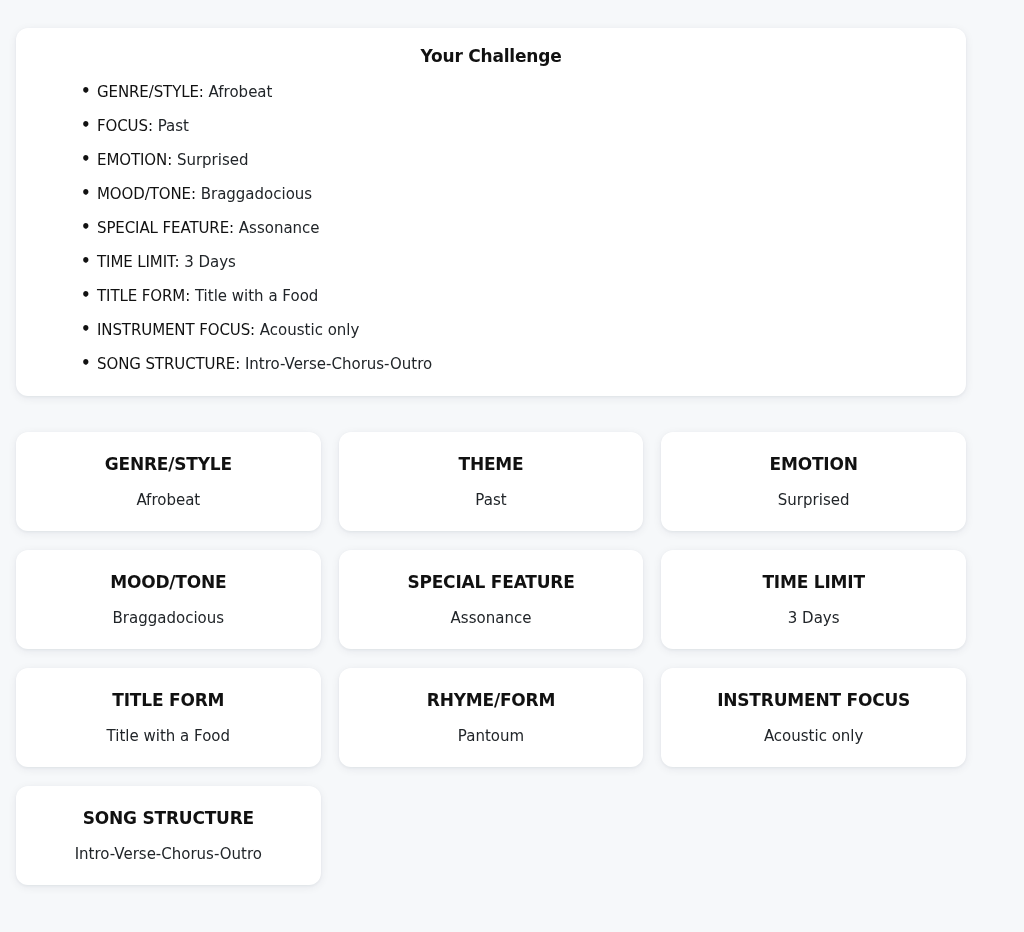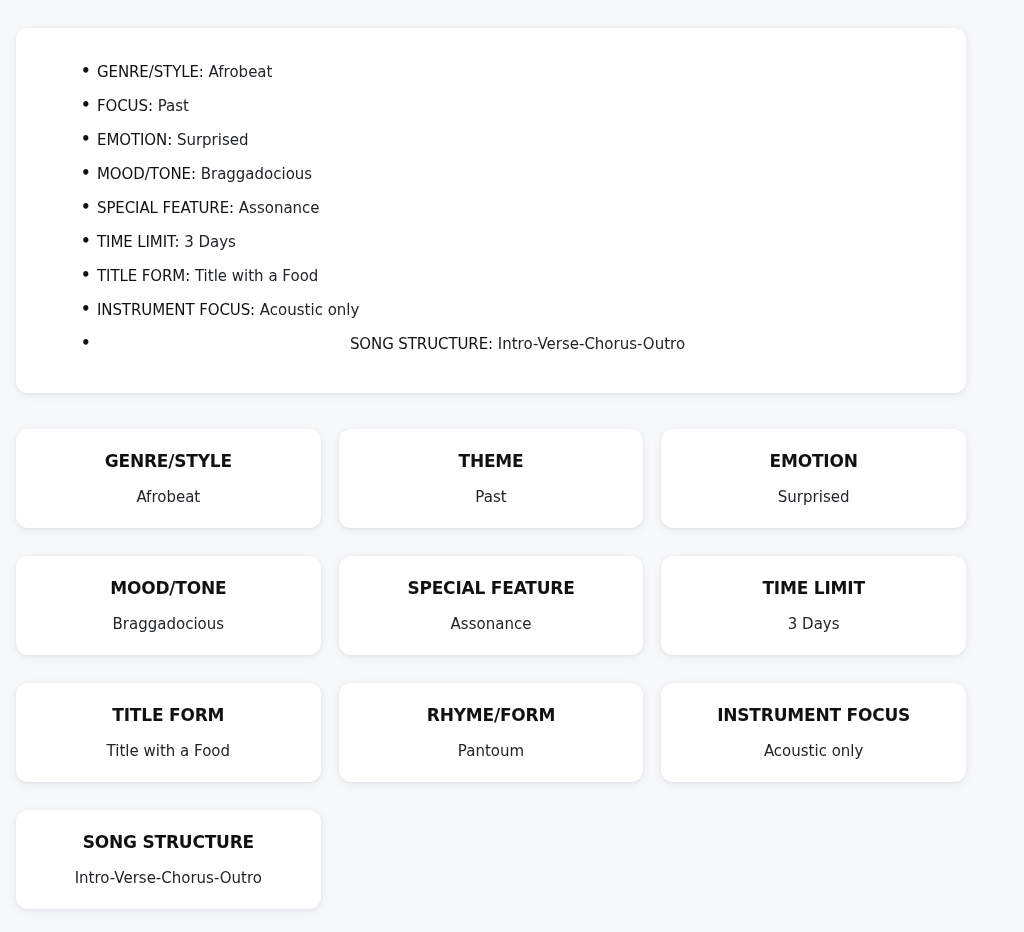"Your Challenge" h2.challenge-title { html: none -> <h2>Your Challenge</h2> }
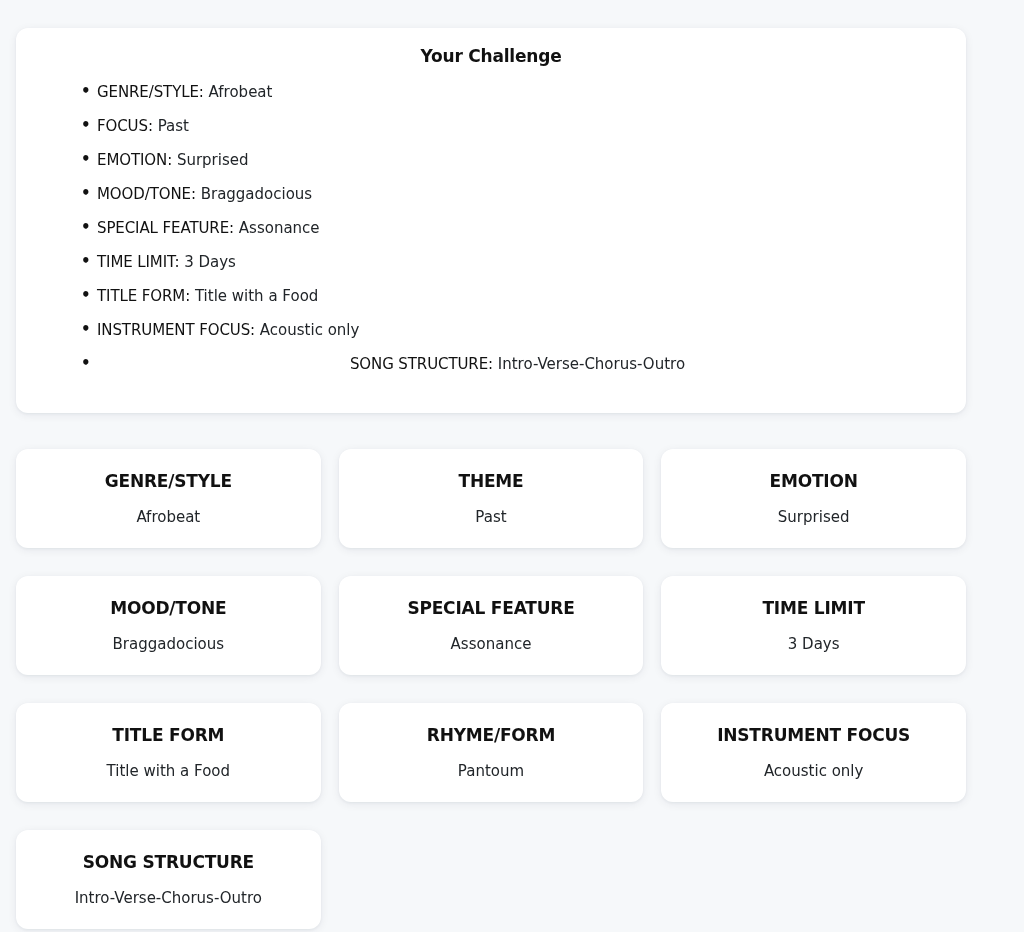"SONG STRUCTURE: Intro-Verse-Chorus-Outro" .challenge-item:last-child { margin-bottom: 17px -> 0; text-align: center -> none }
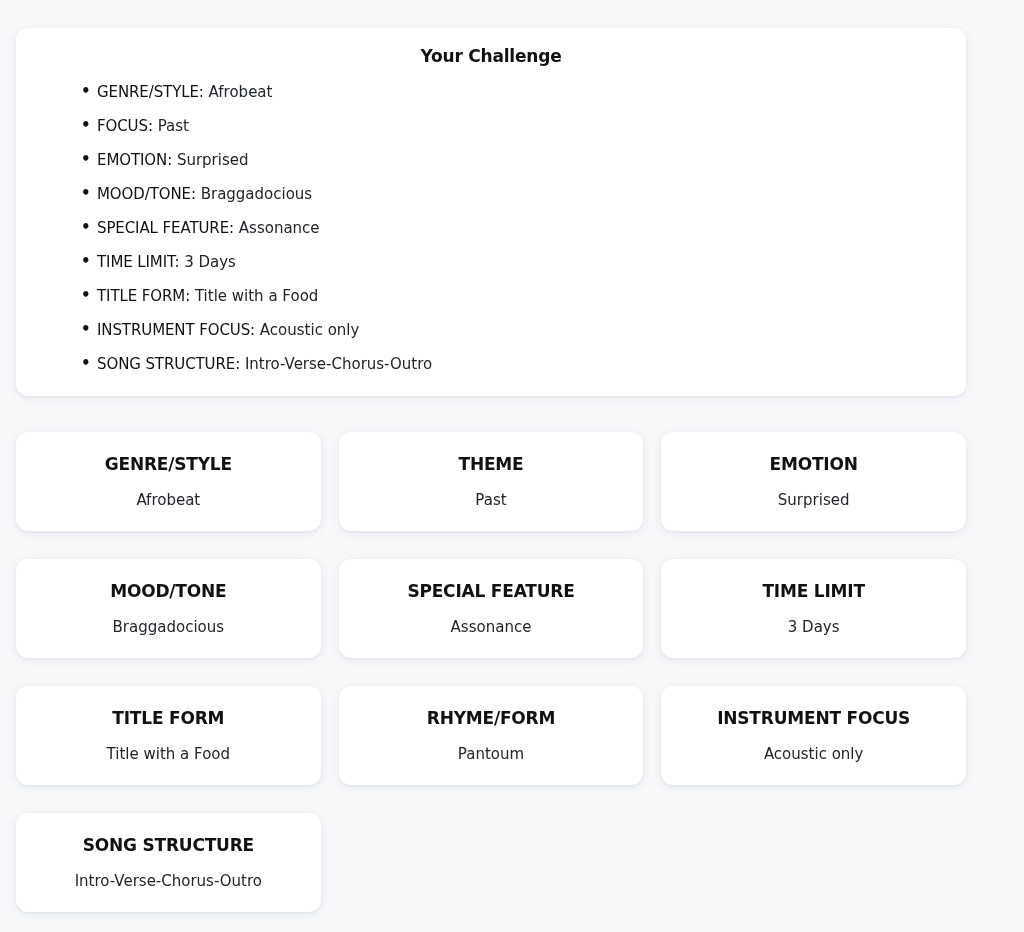"GENRE/STYLE" .cards-grid { gap: 28px 18px -> 19px 18px }
